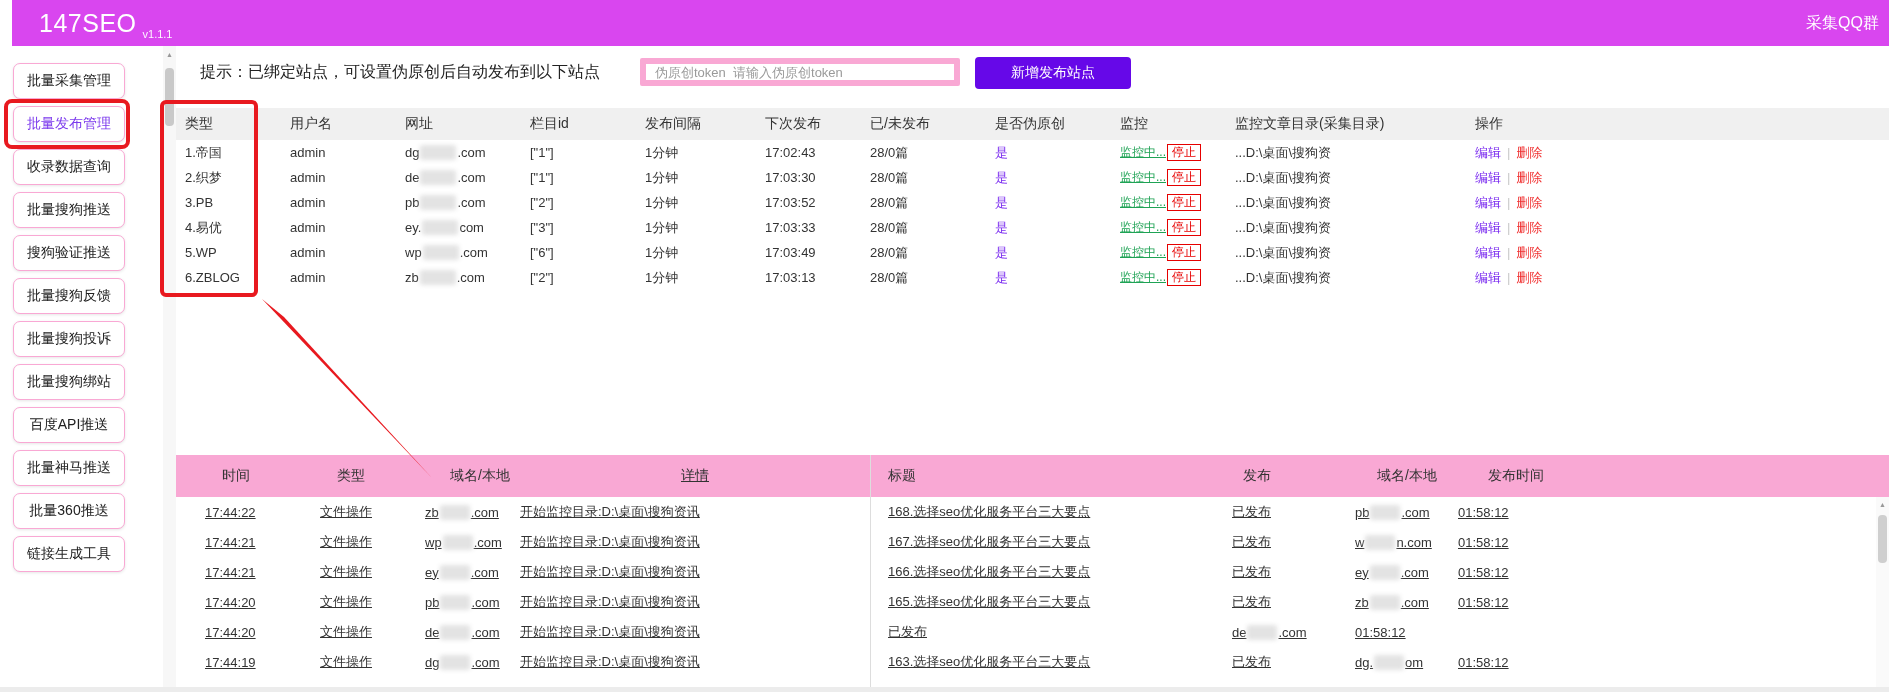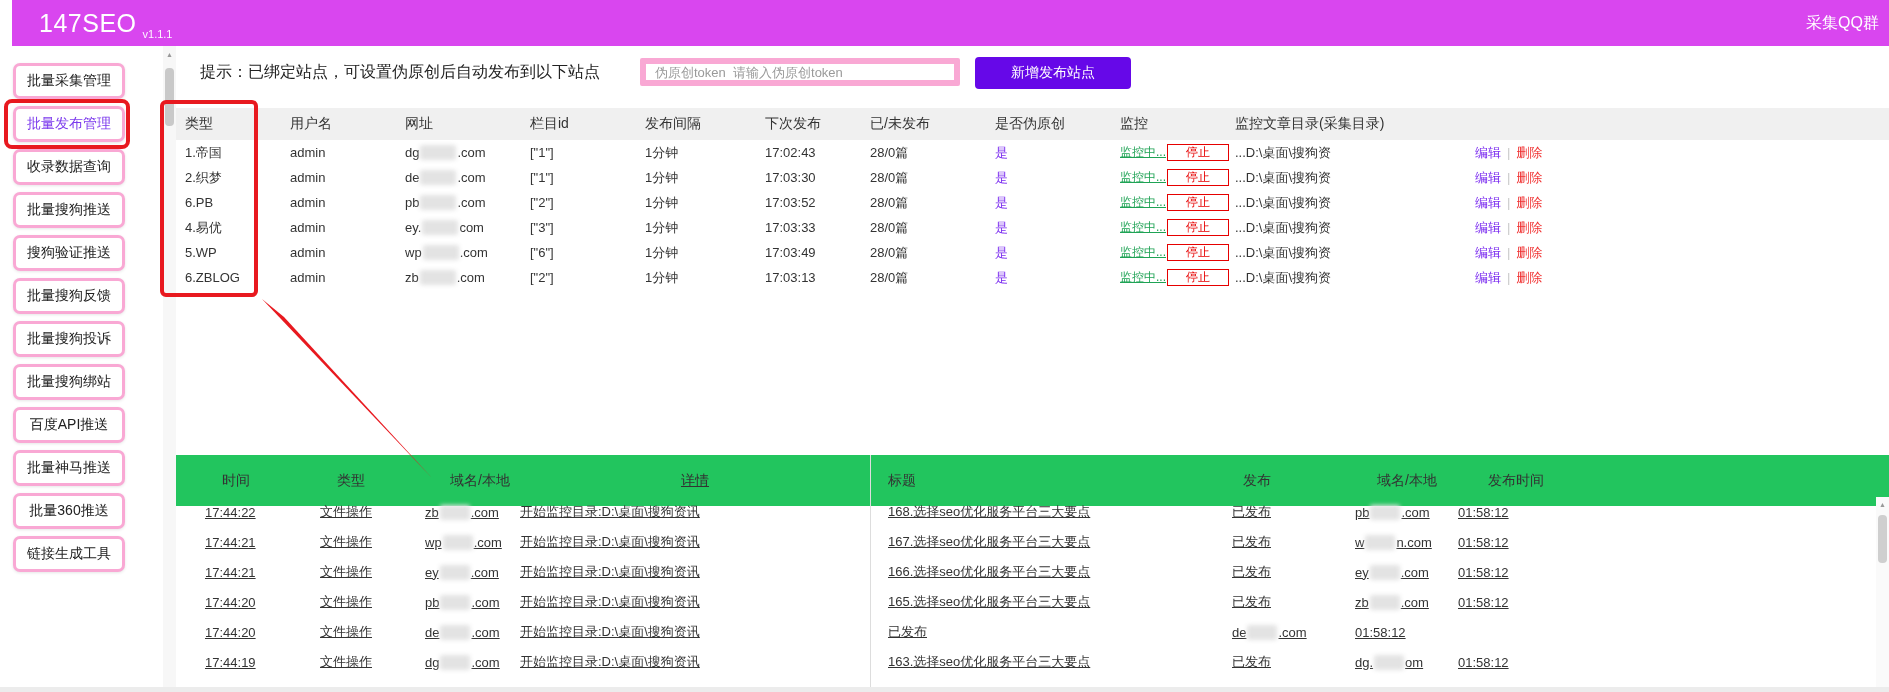"批量采集管理" .side-btn { border: 3px solid #f9a8d4 -> 1px solid #f9a8d4 }
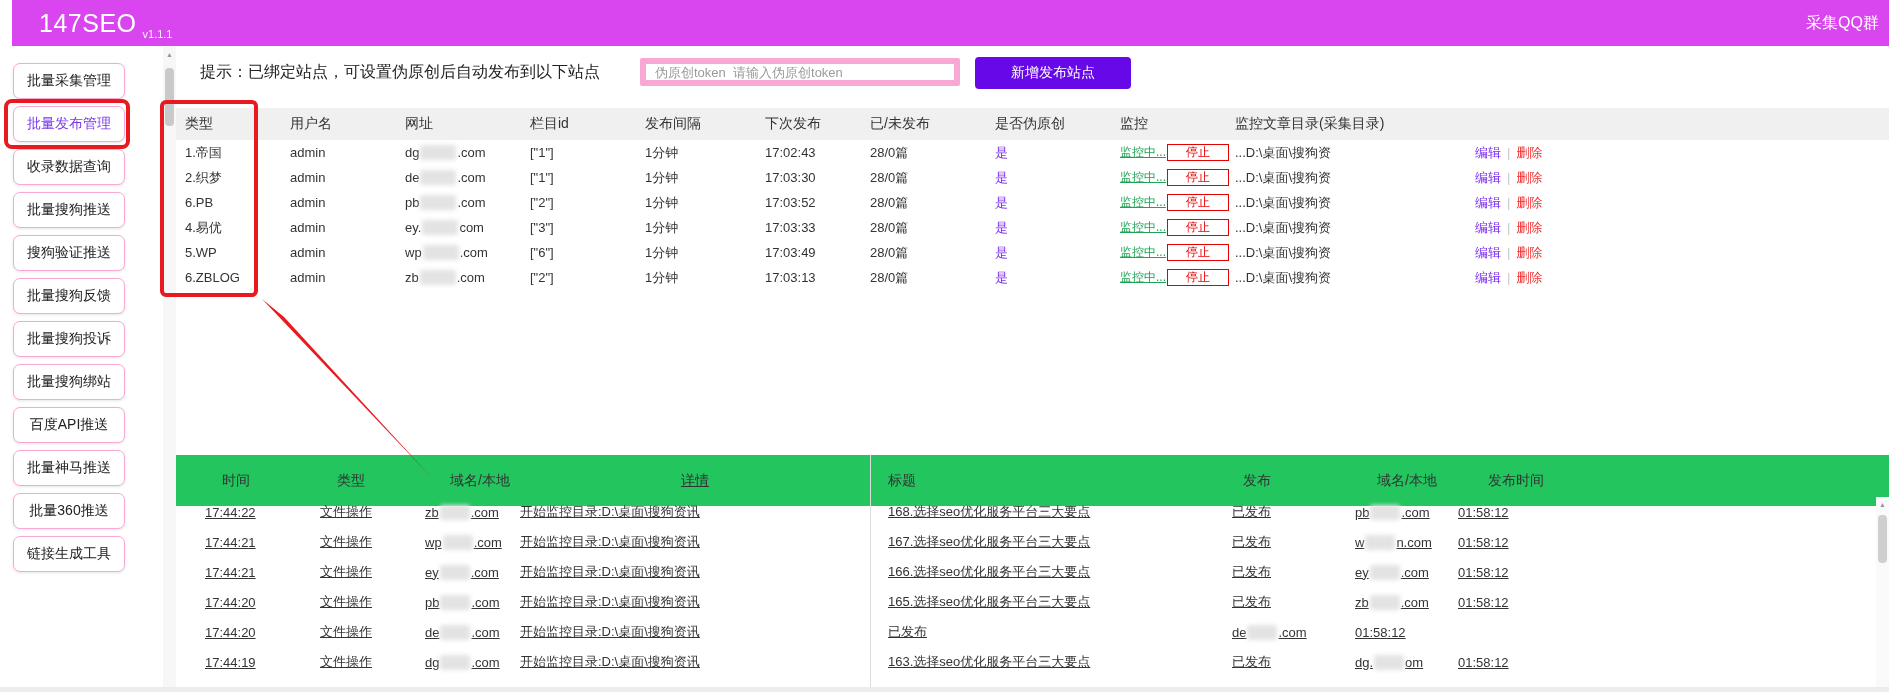"操作" div { html: none -> <div>操作</div> }
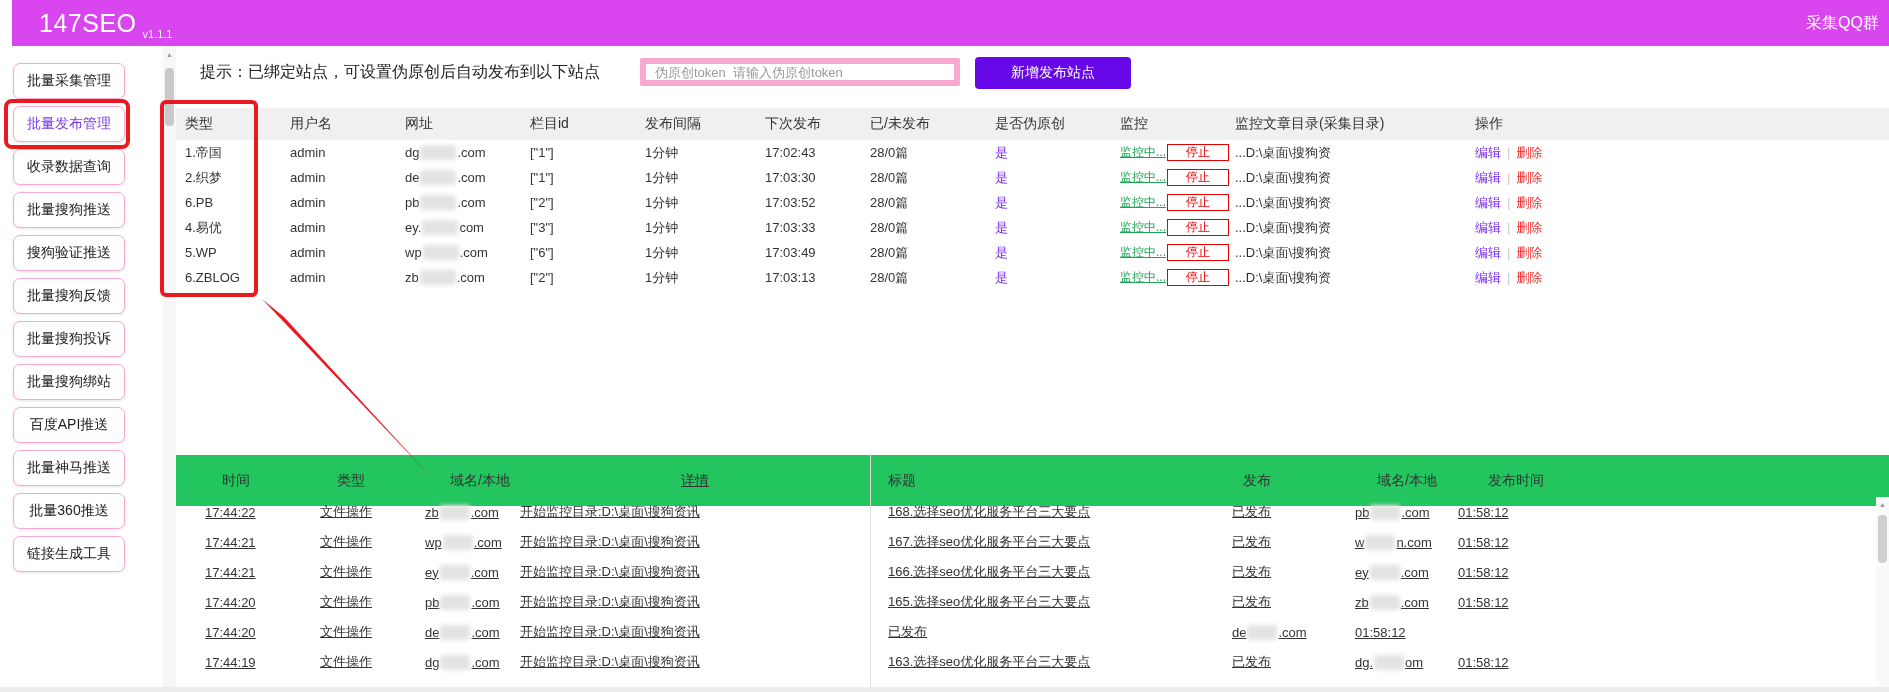"停止" .stop-btn { padding: 0 18px -> 0 4px }
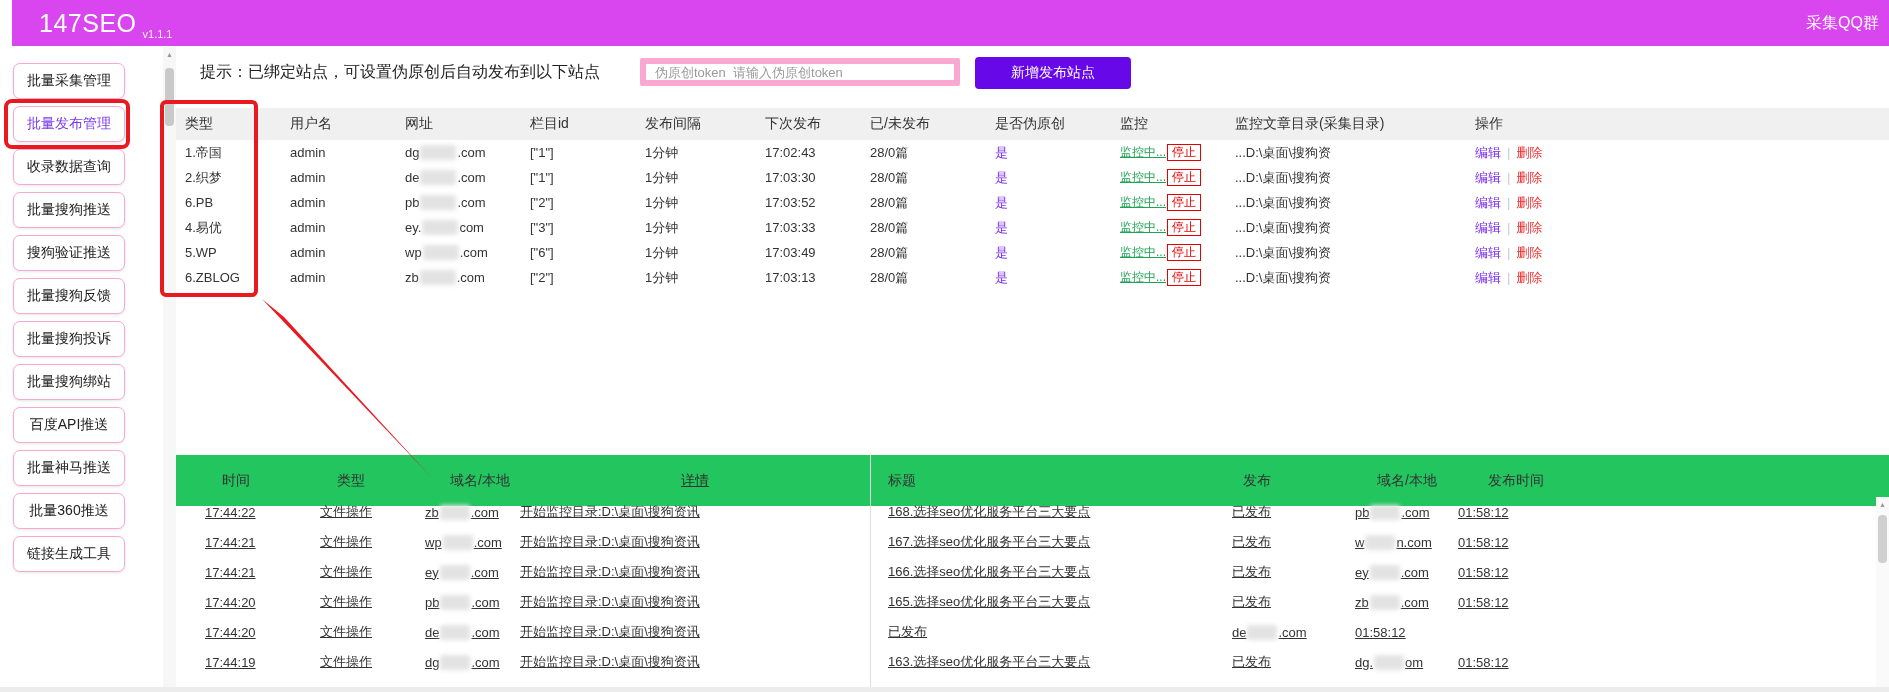"6.PB" div { text: 6.PB -> 3.PB }
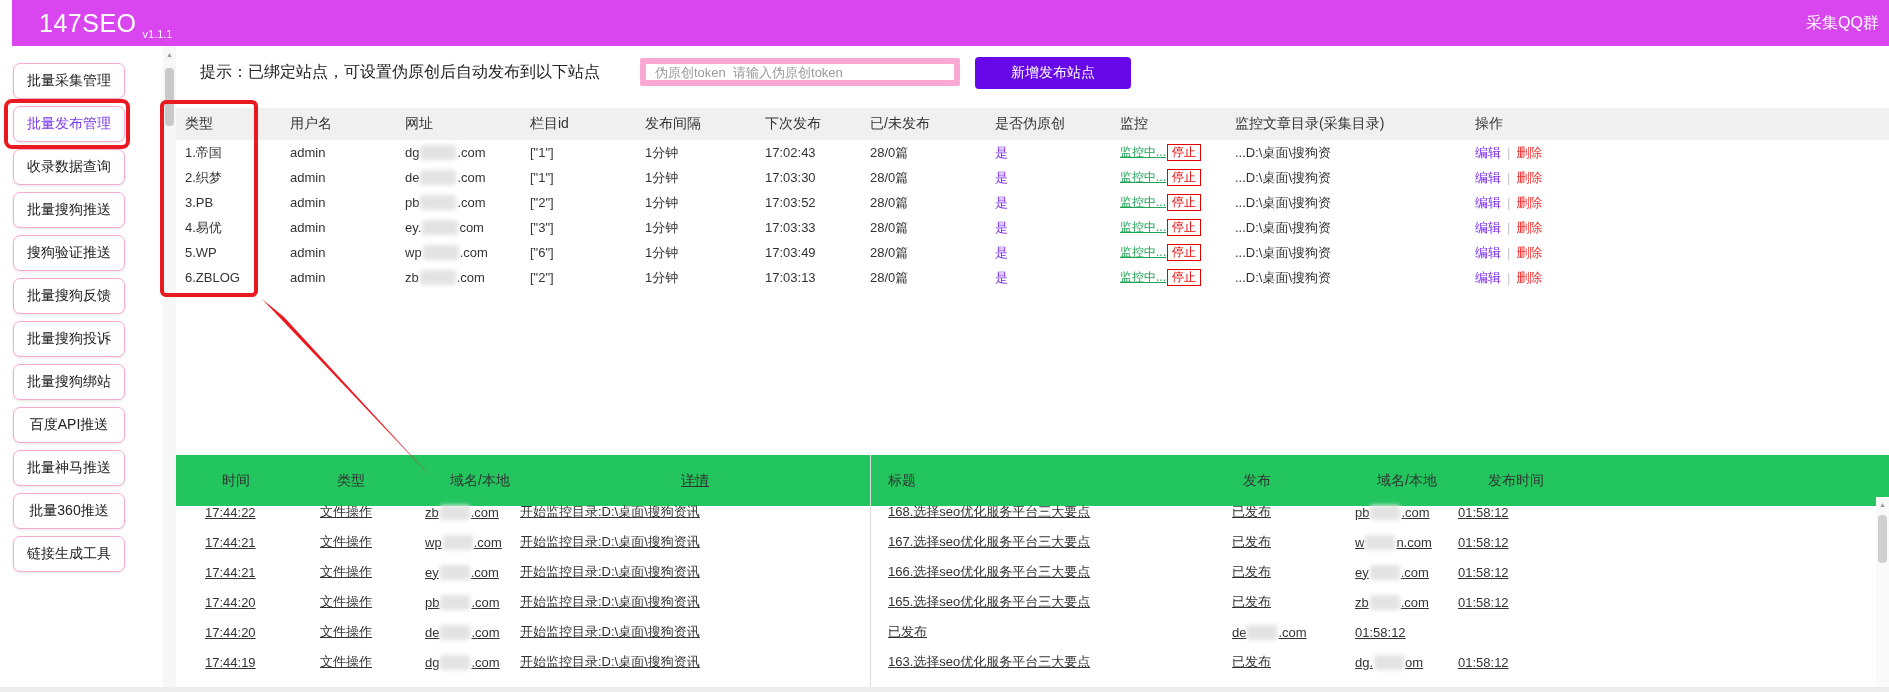"时间" .t2-head { background: #22c55e -> #f9a8d4; height: 51px -> 42px }
